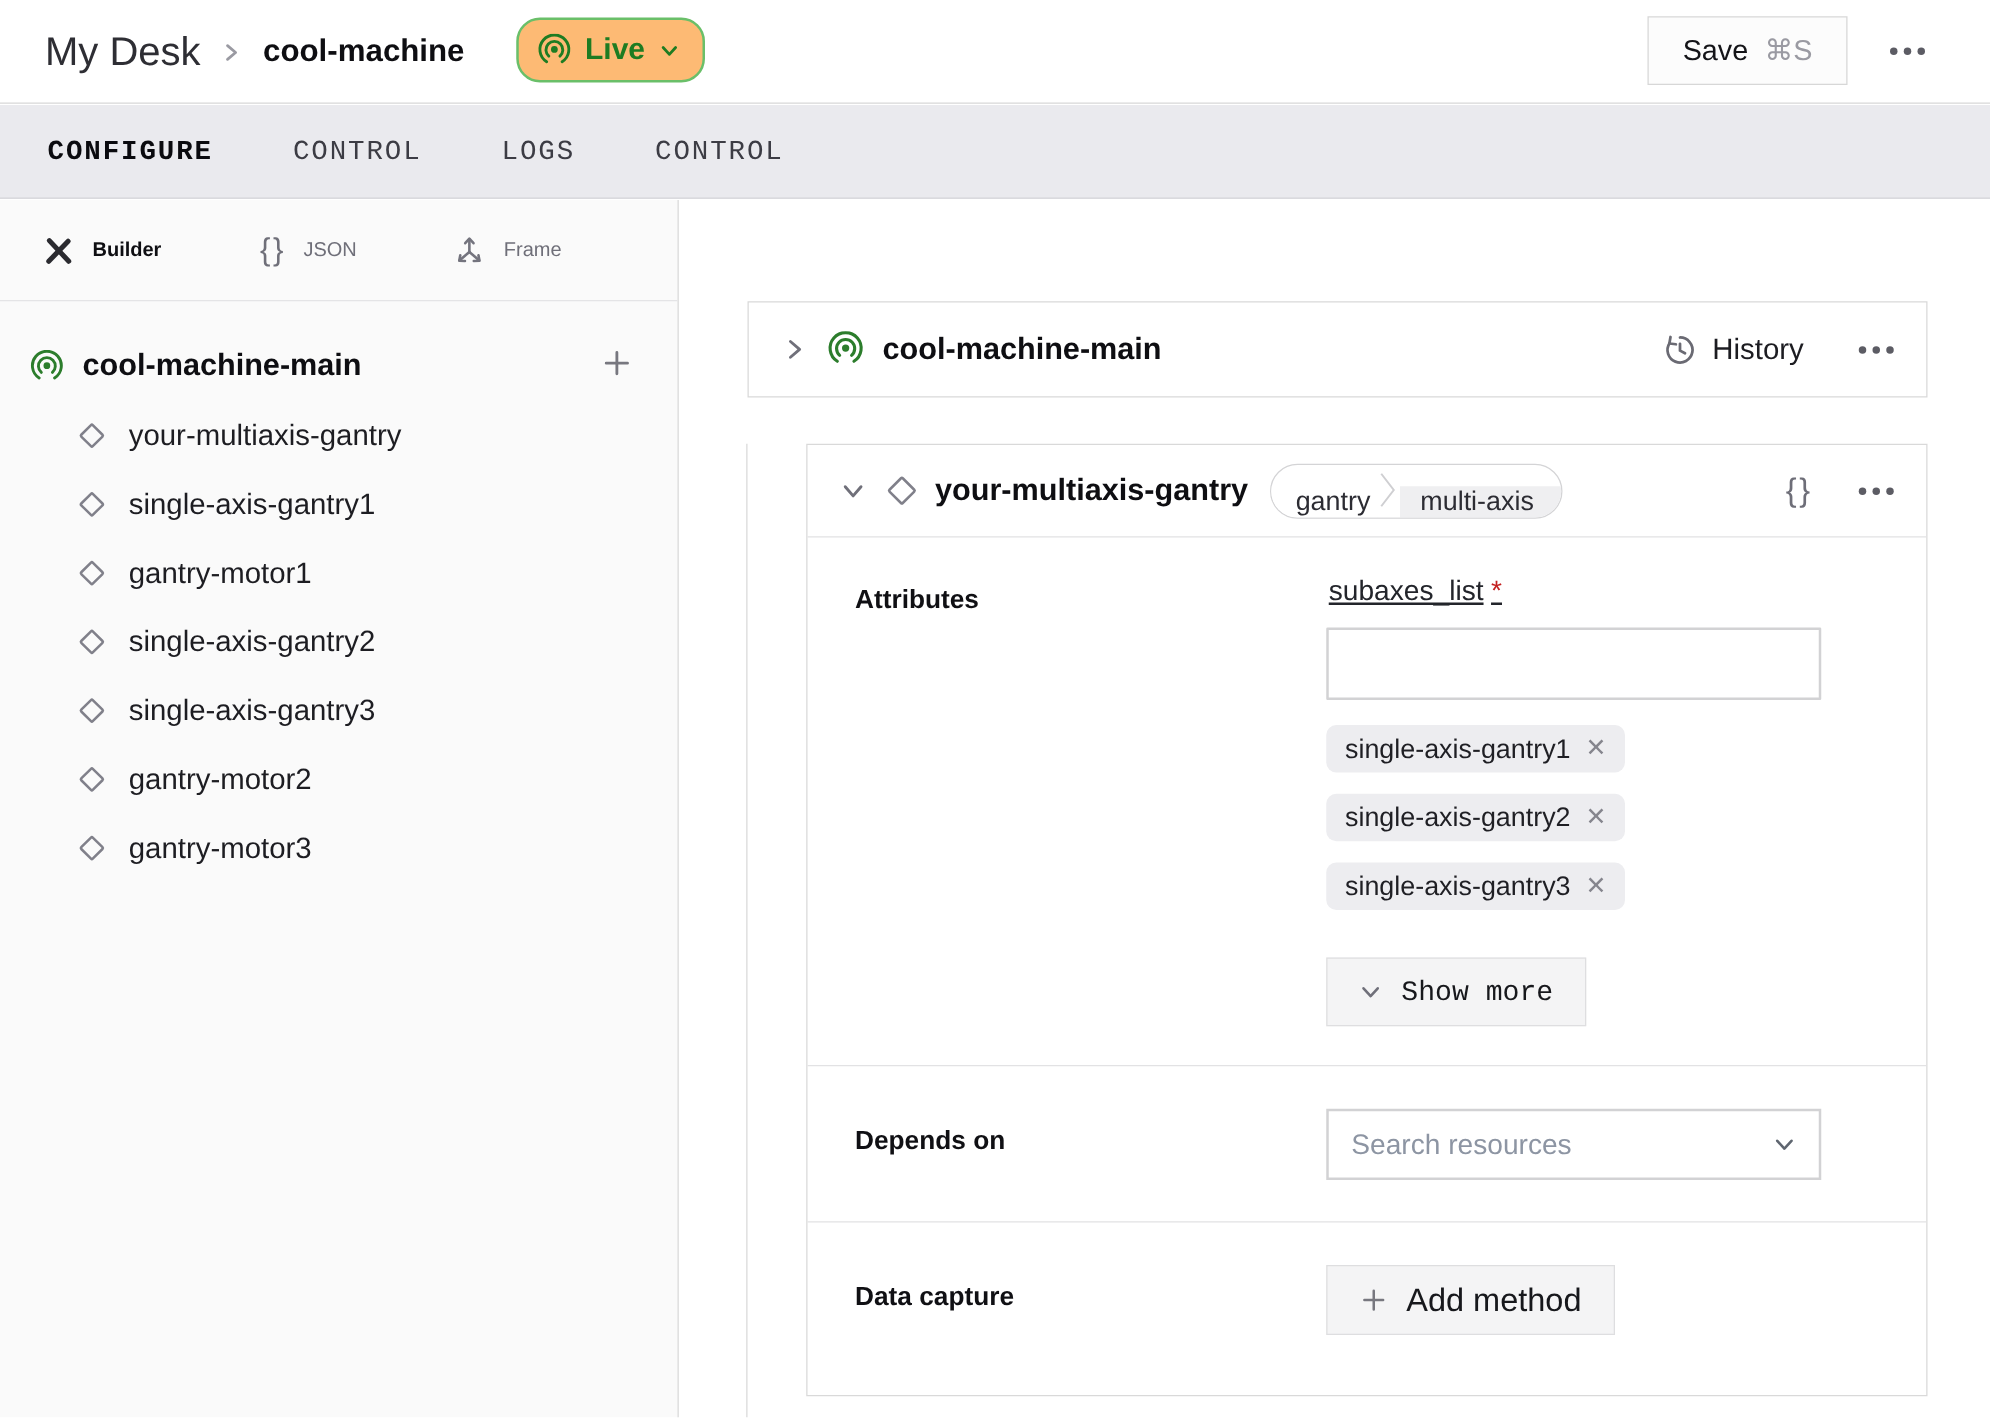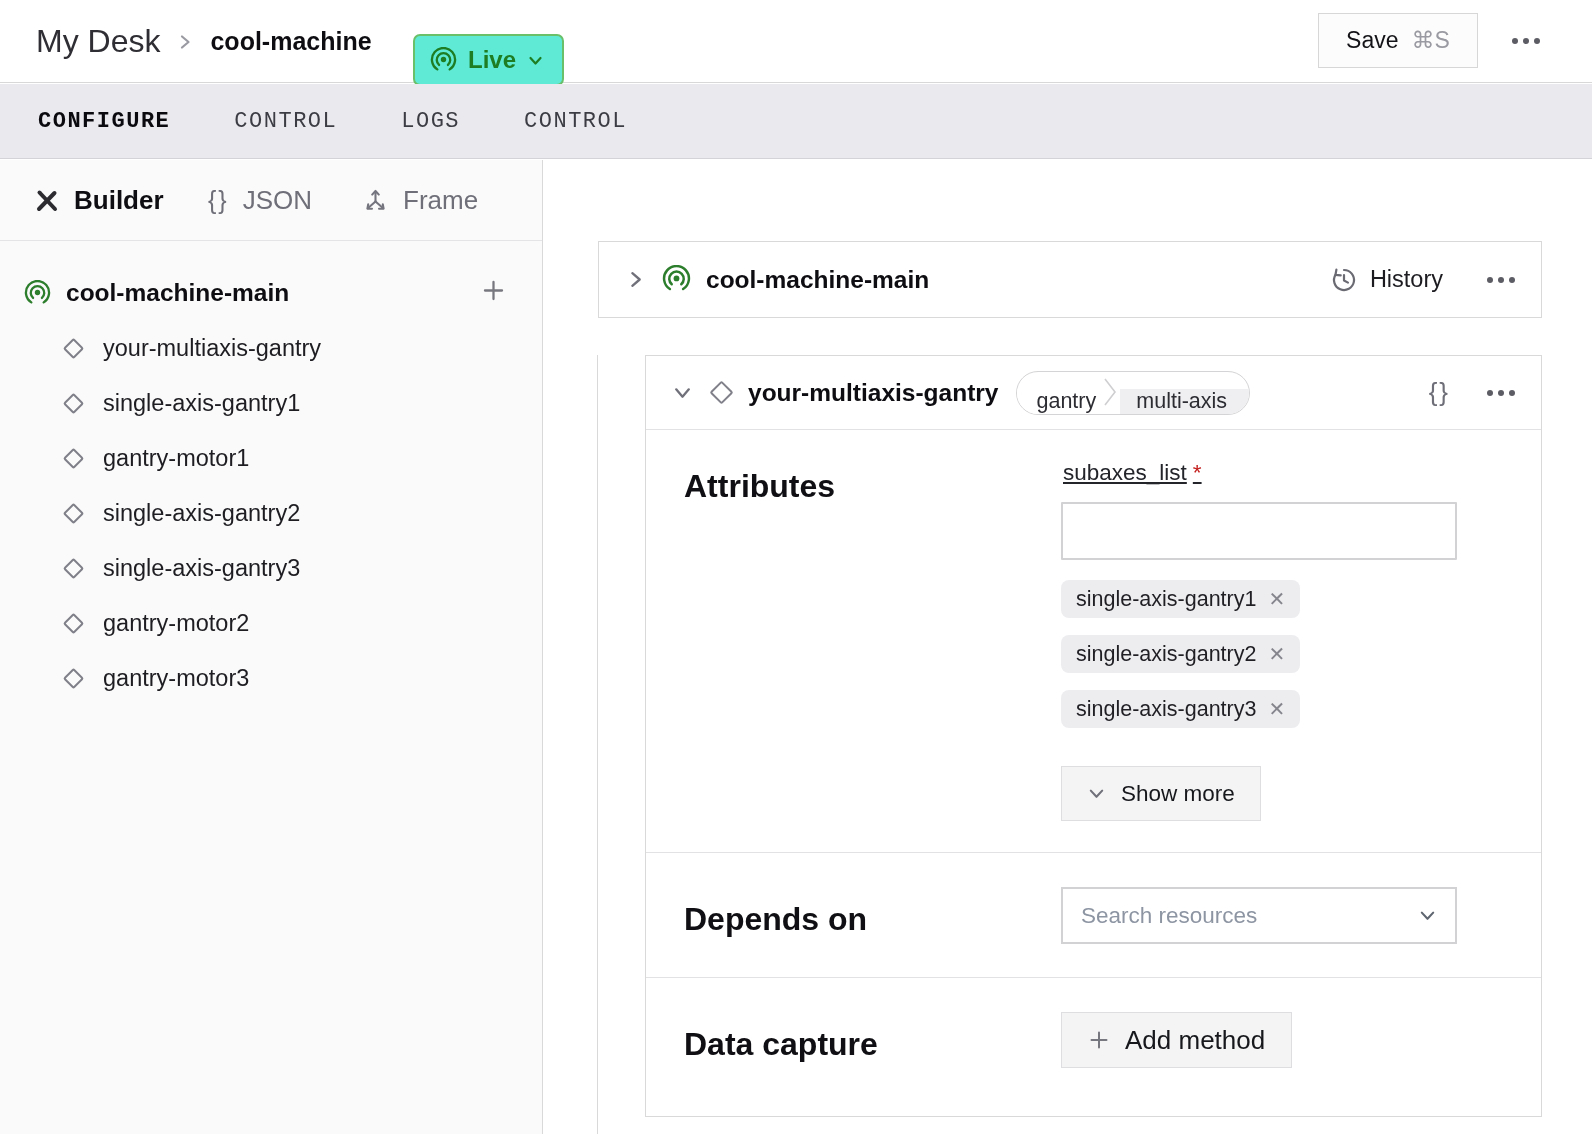"Live" .live-badge { background: #5eead4 -> #fdba74; border-radius: 7px -> 19px; margin-top: 20px -> none }
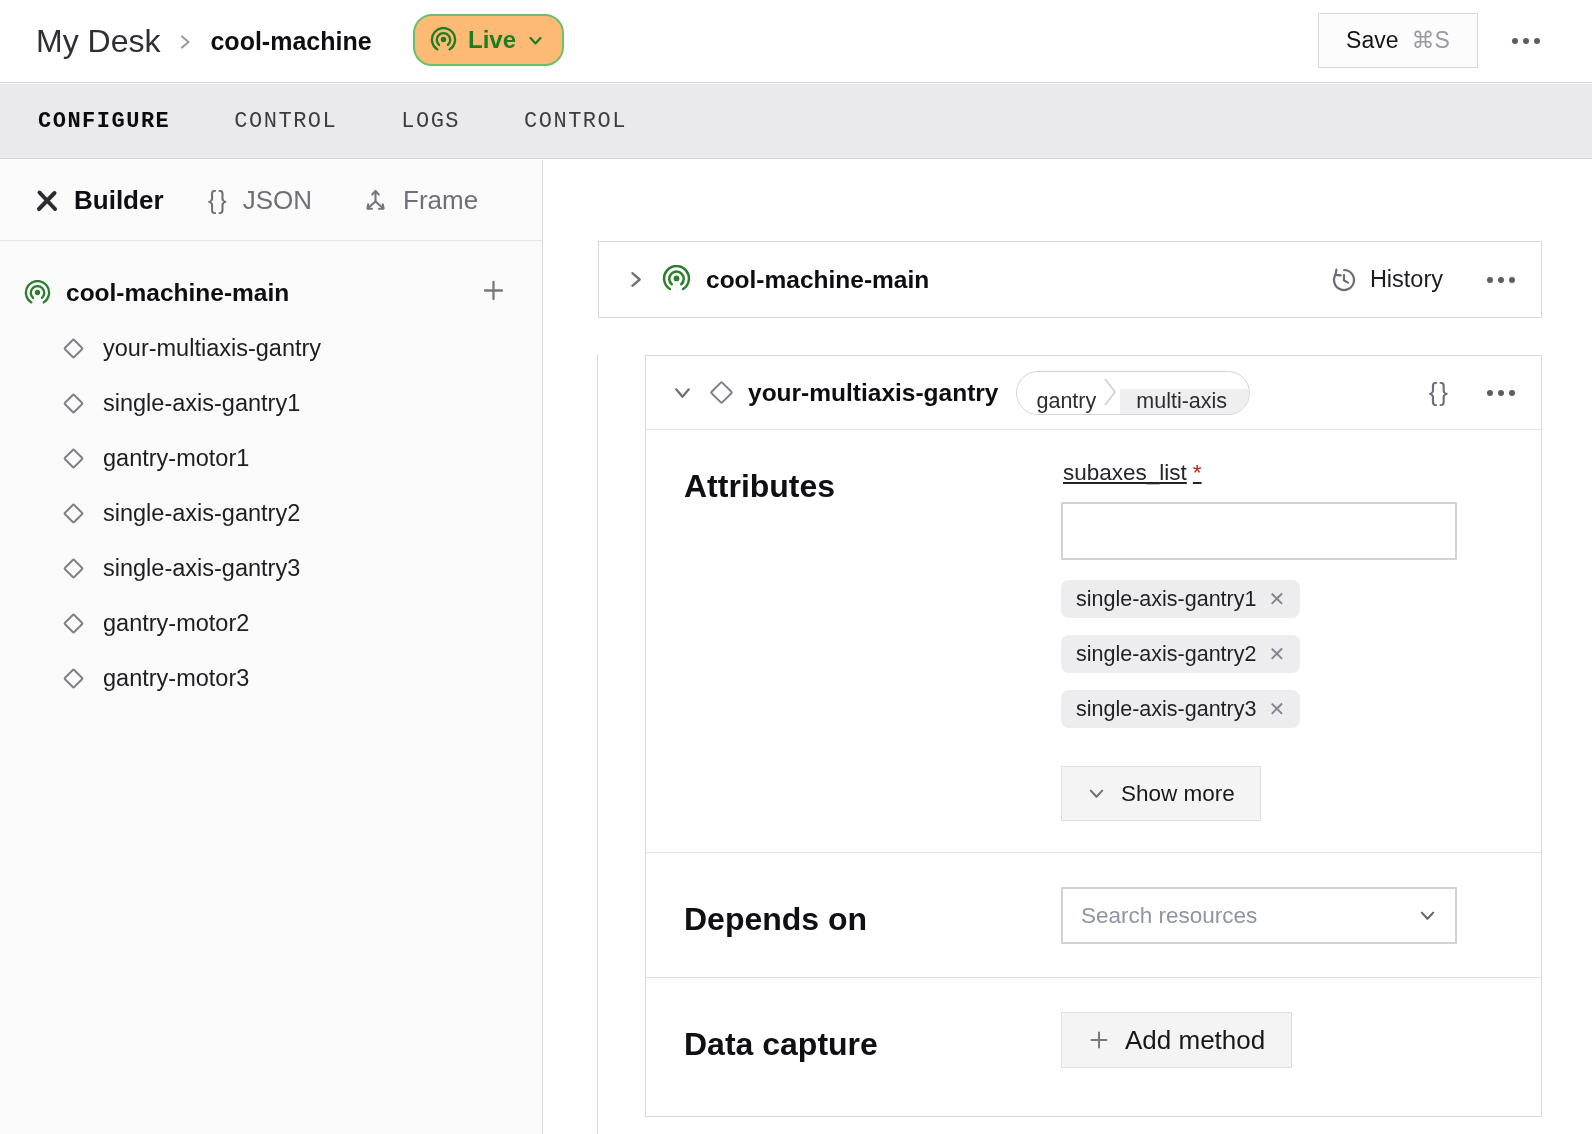"Builder" .view-label { font-size: 26px -> 16px }
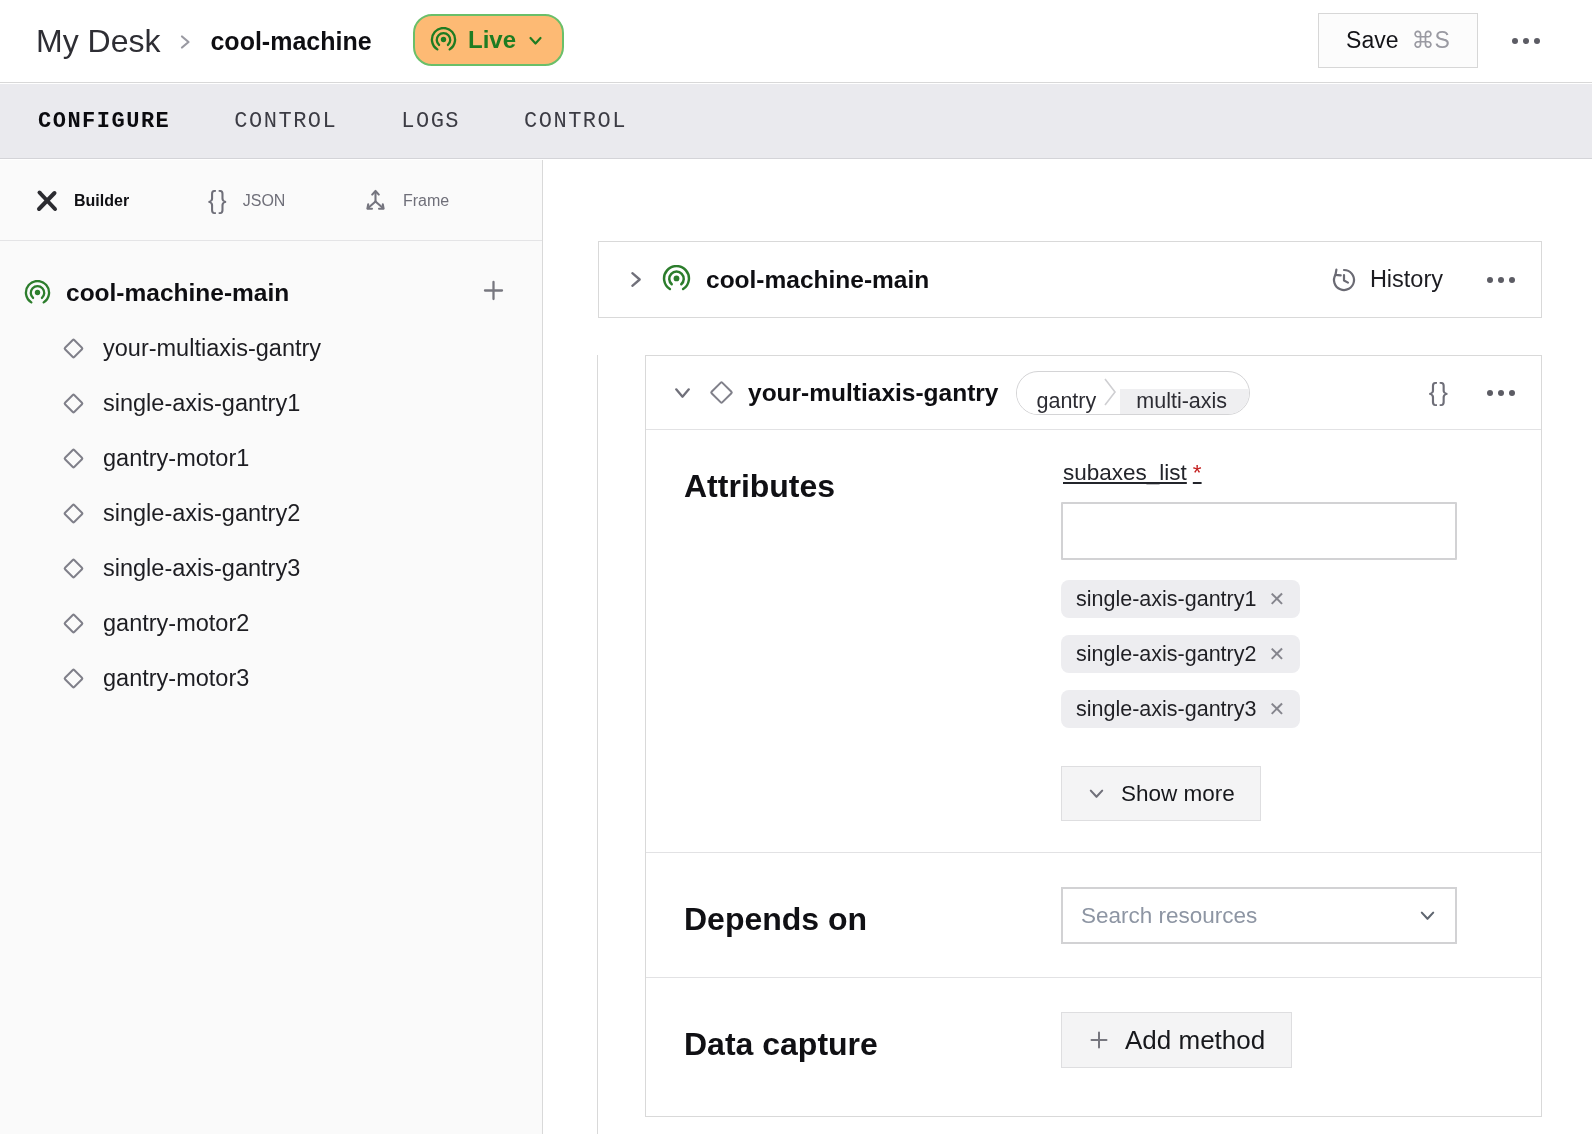"Attributes" .sec-heading { font-size: 32px -> 21px }
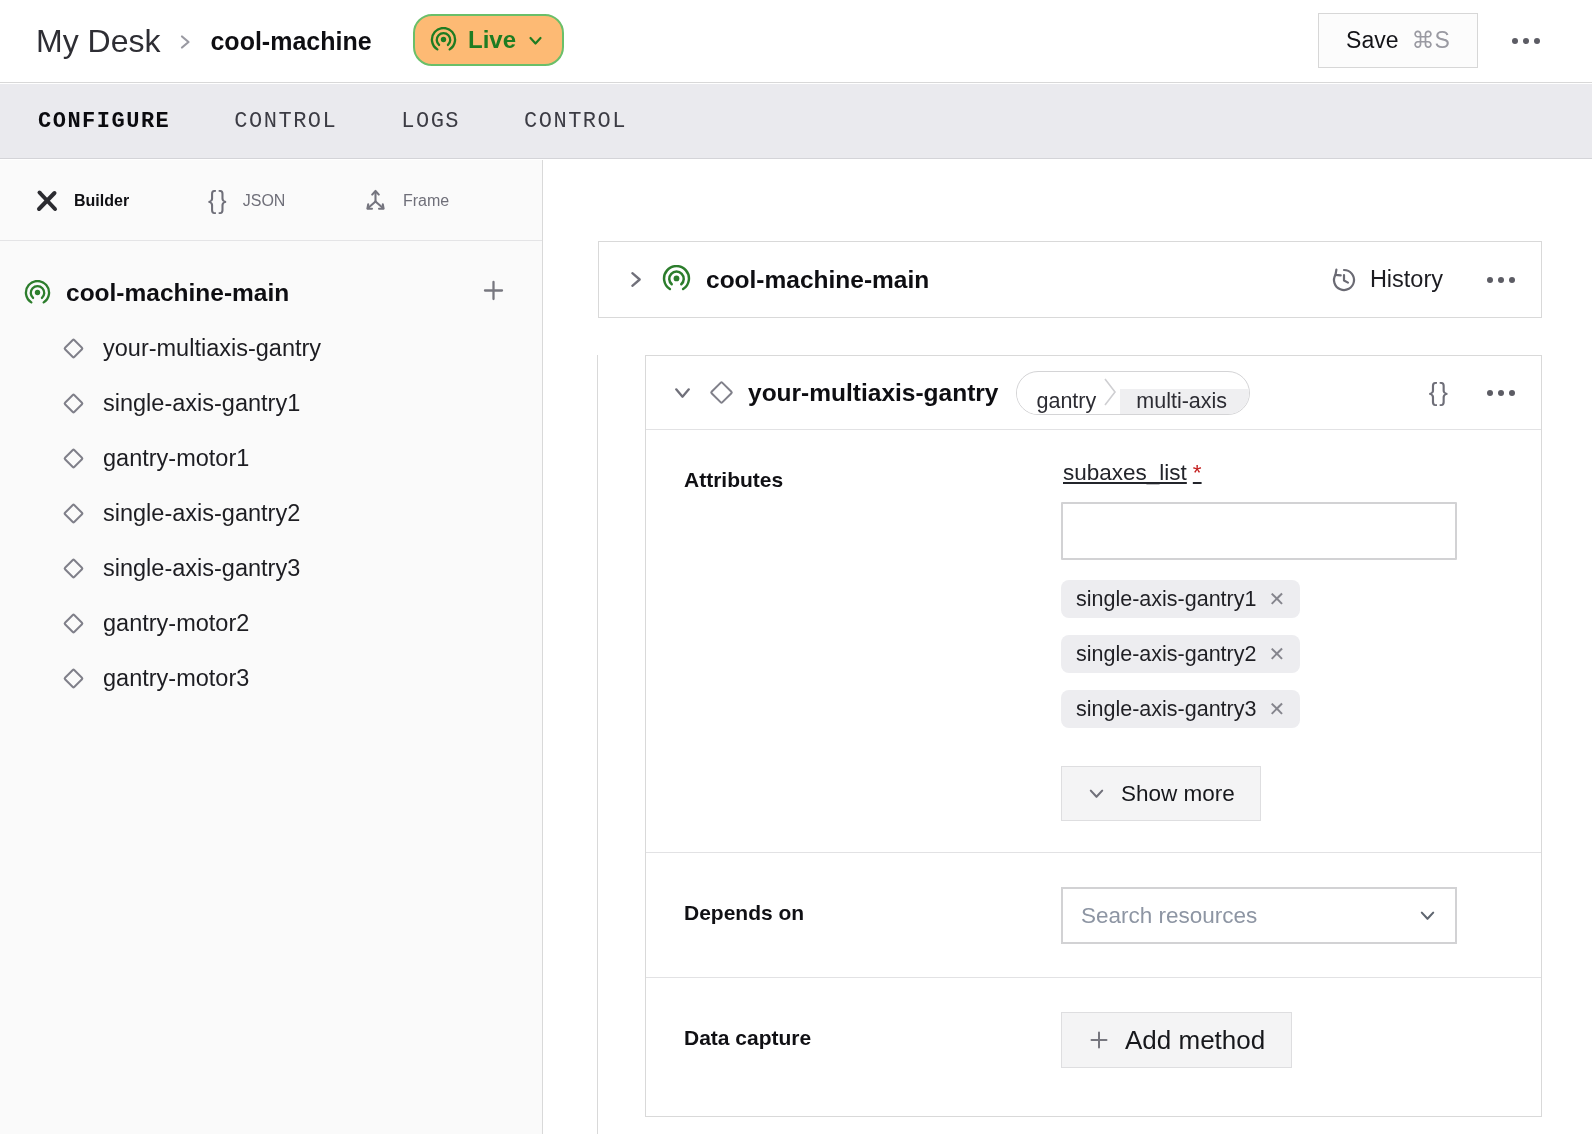"Show more" .show-more { font-family: none -> Liberation Mono, monospace }
